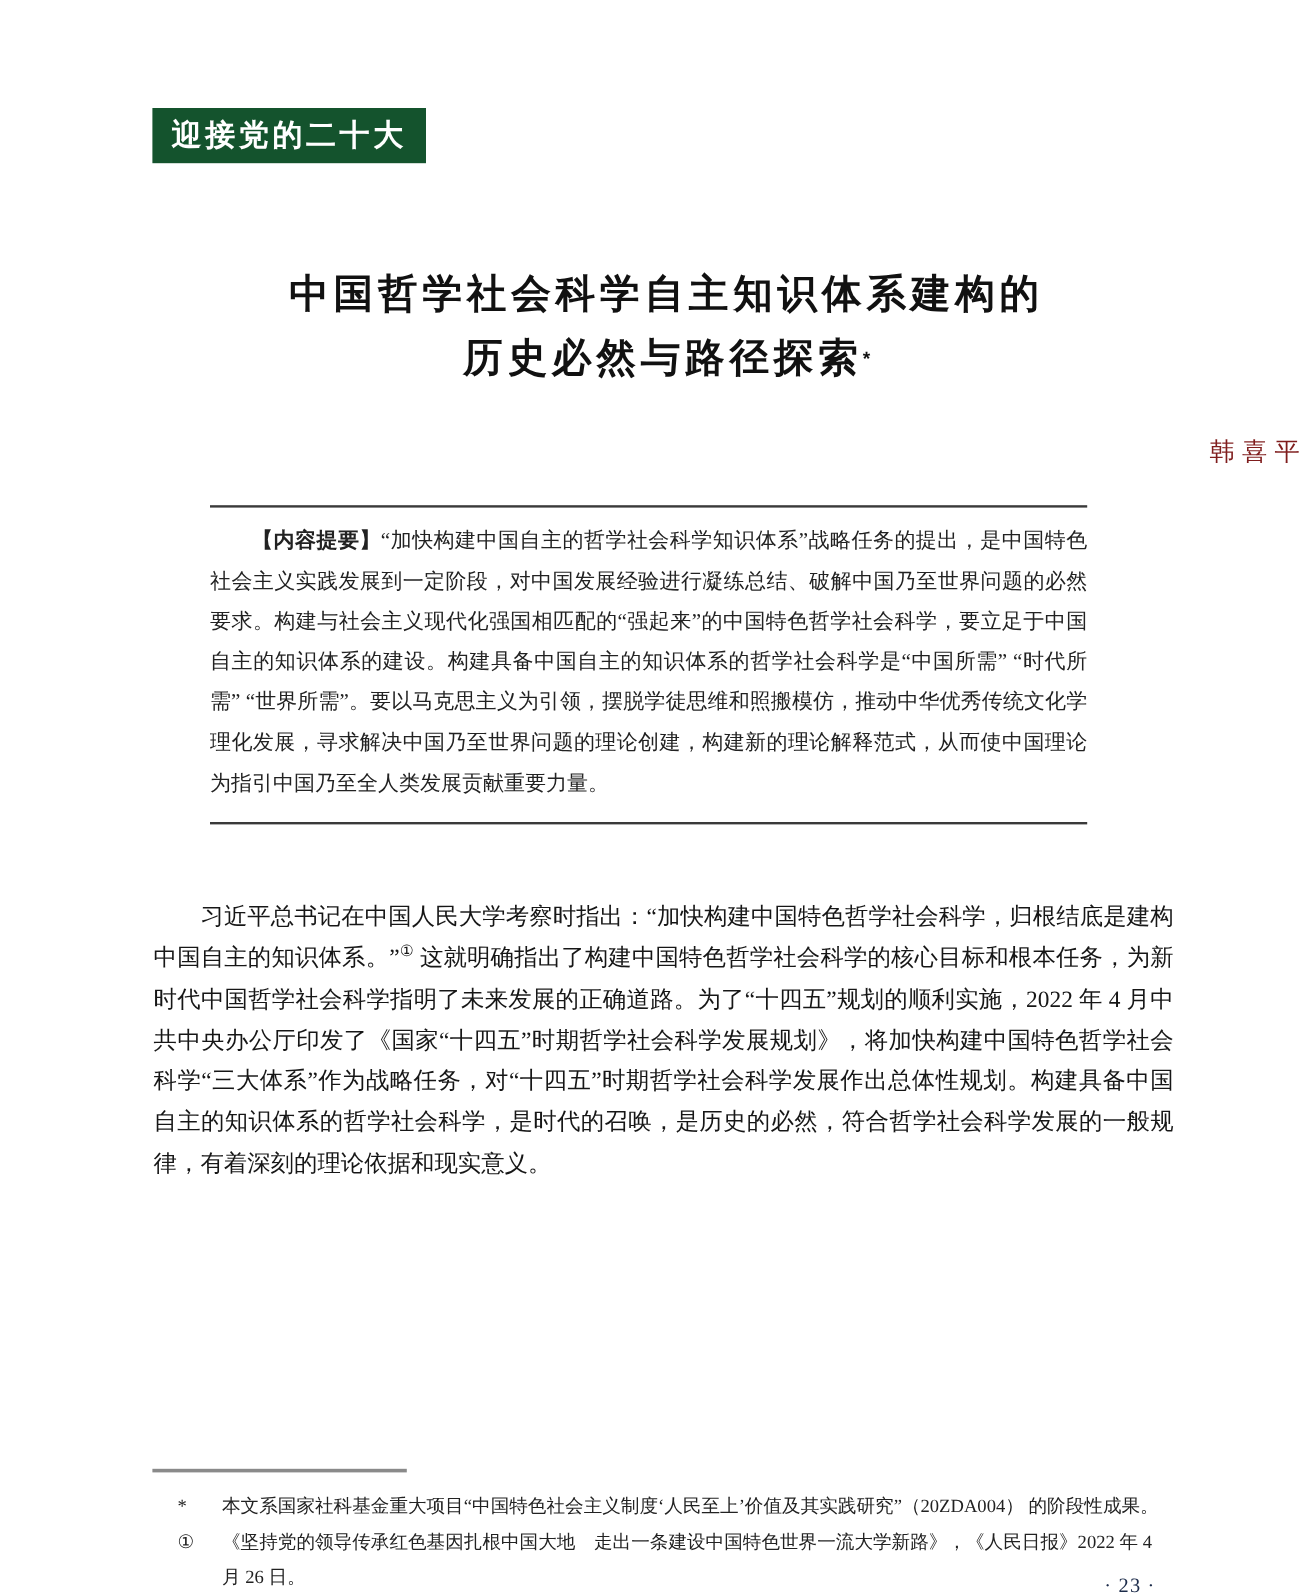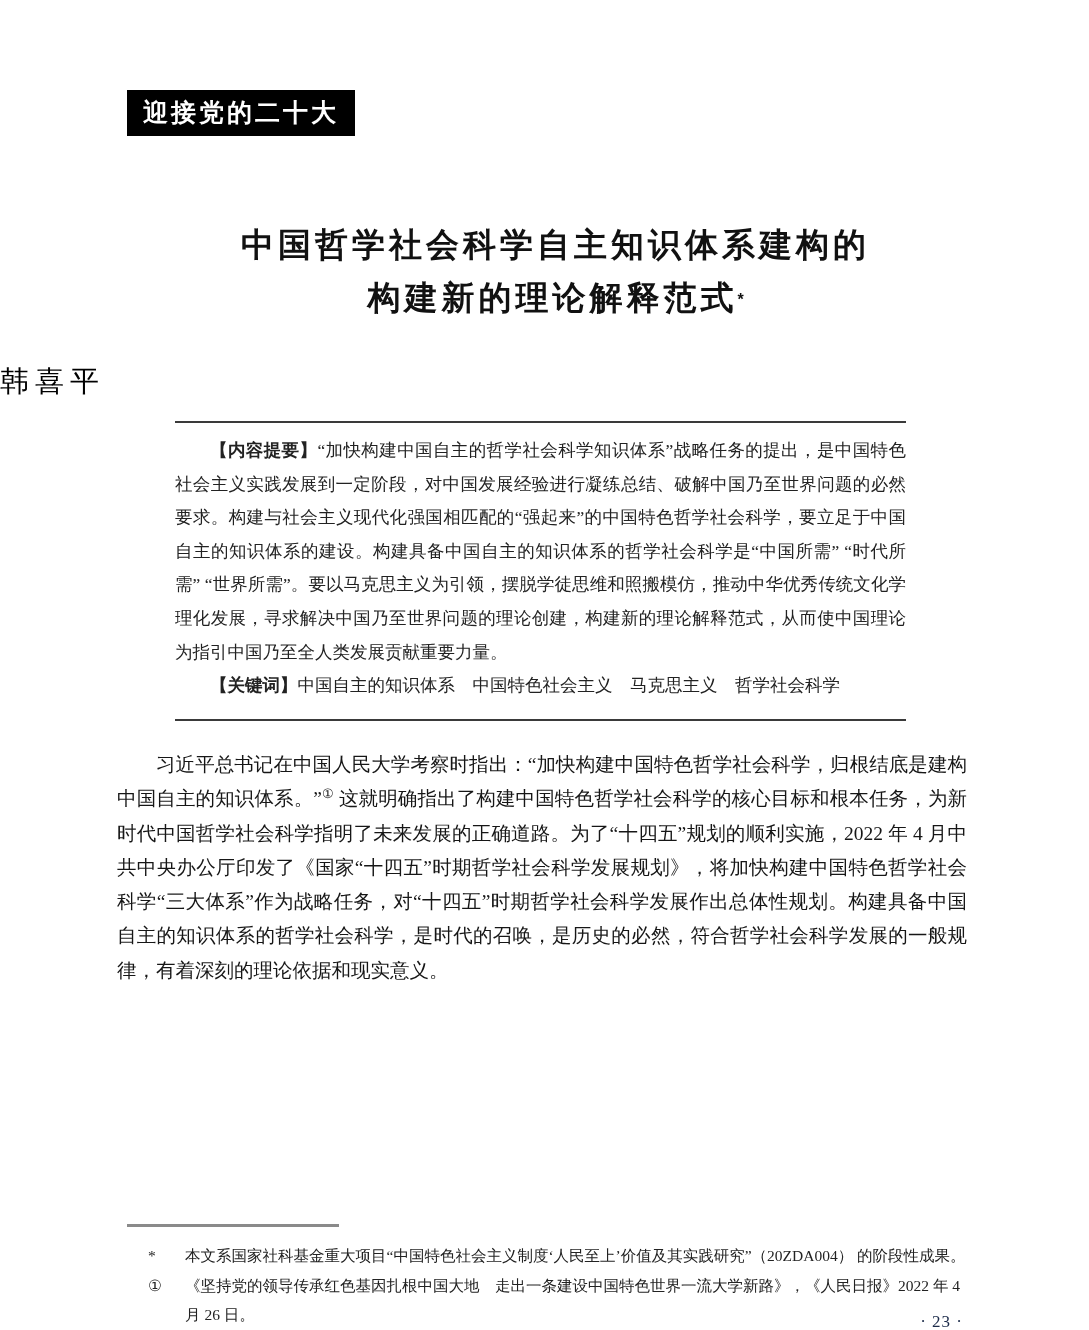"迎接党的二十大" .badge { background: #000000 -> #14532d }
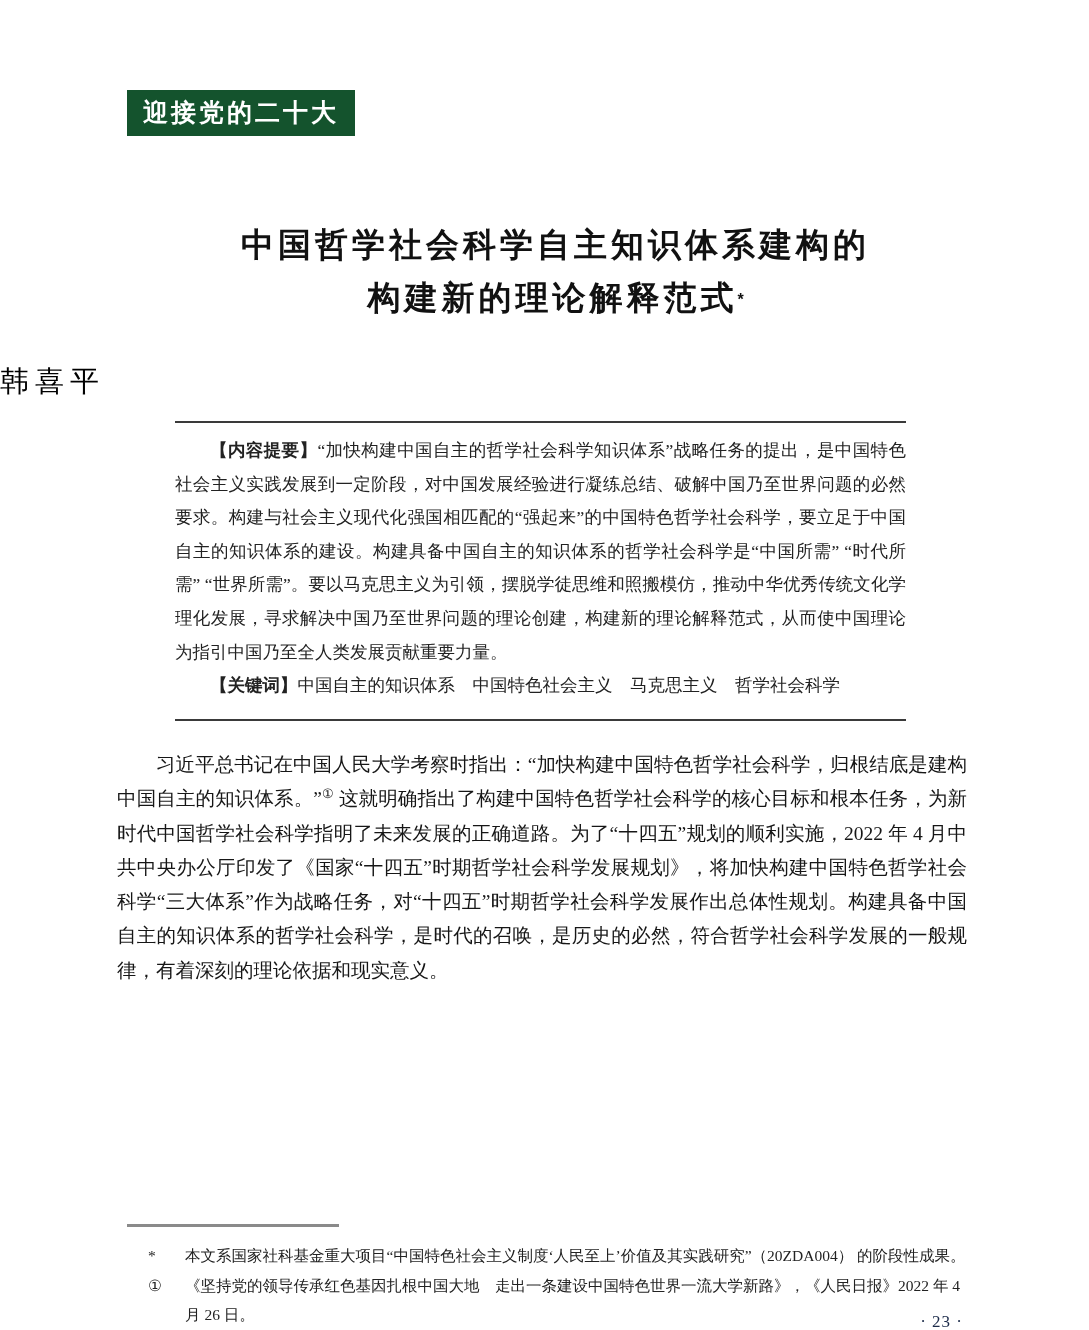"构建新的理论解释范式" span { text: 构建新的理论解释范式 -> 历史必然与路径探索 }
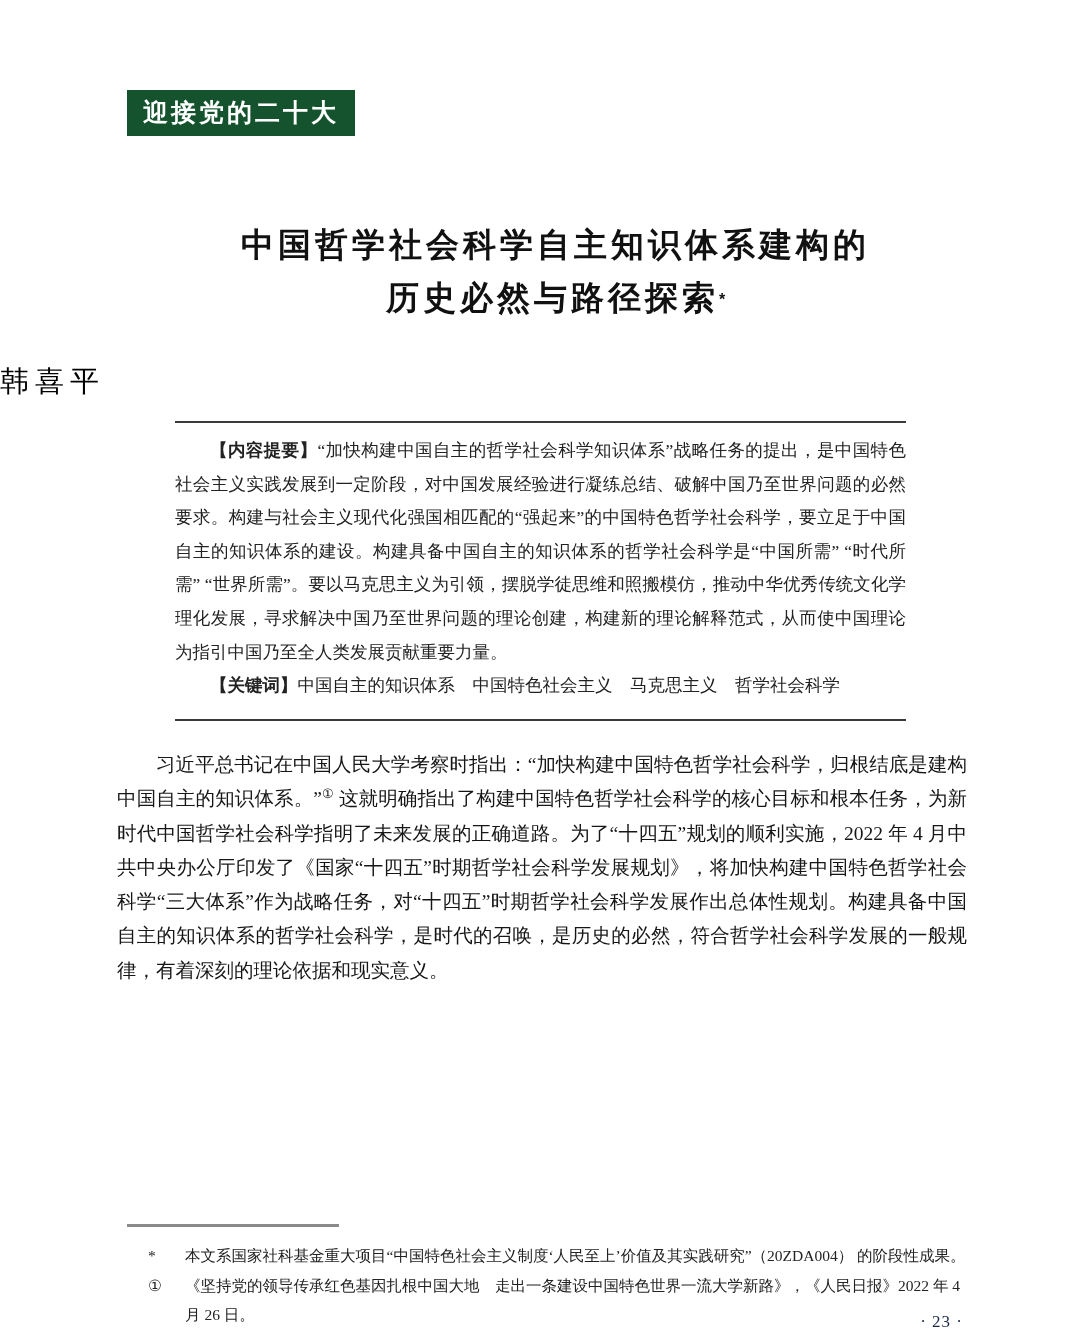"韩喜平" .author { color: #000000 -> #7f1d1d; font-size: 29px -> 21px; text-align: left -> right }
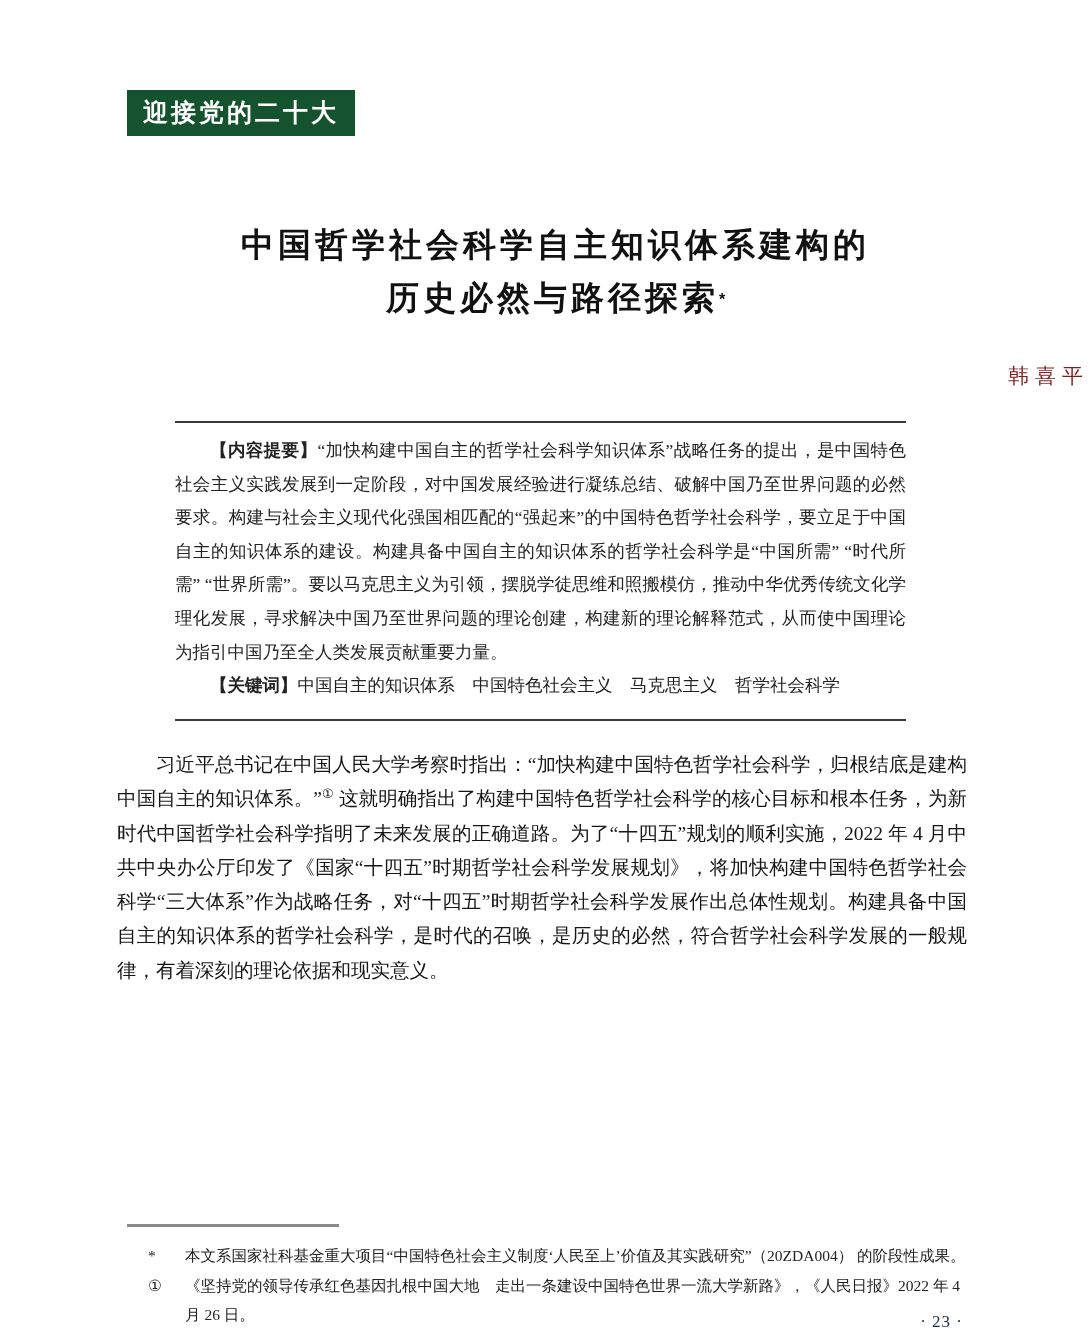"【关键词】中国自主的知识体系 中国特色社会主义 马克思主义 哲学社会科学" p { html: <p><span>【关键词】</span><span>中国自主的知识体系 中国特色社会主义 马克思主义 哲学社会科学</span></p> -> none }
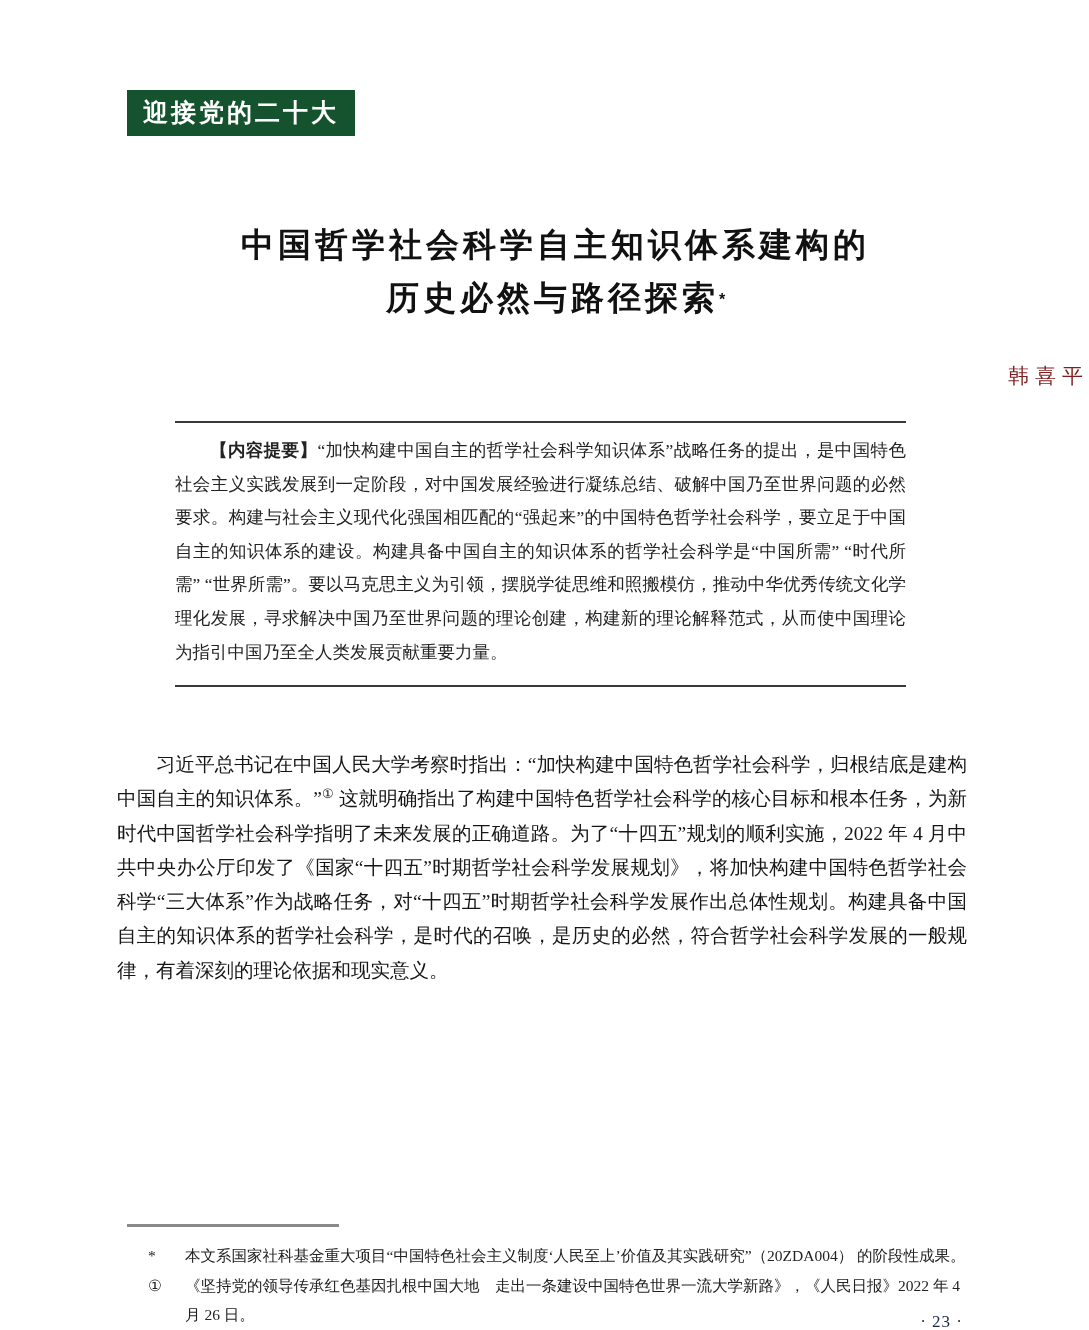"习近平总书记在中国人民大学考察时指出：“加快构建中国特色哲学社会科学，归根结底是" .body-text { left: 117px -> 128px }
